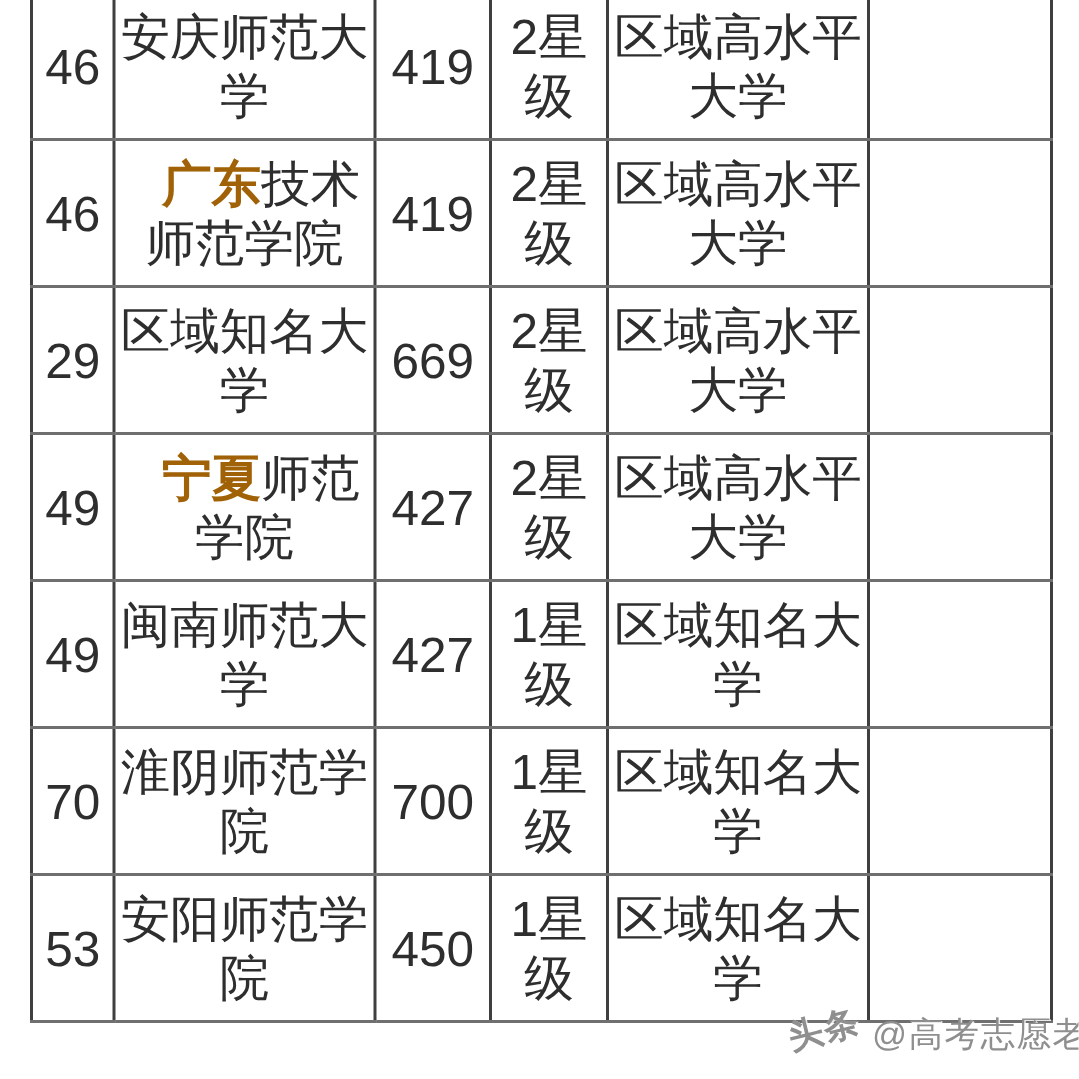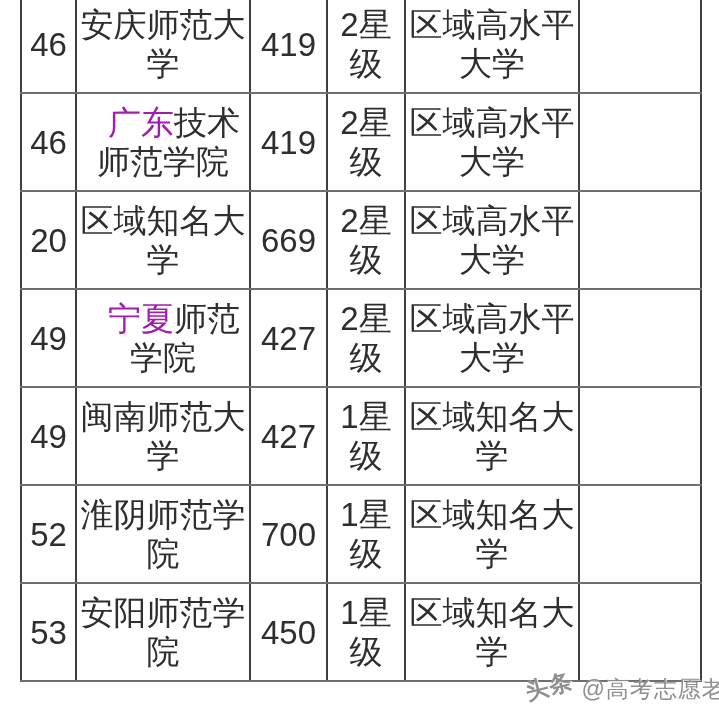"广东" .hl { color: #a21caf -> #a16207; font-weight: normal -> bold }
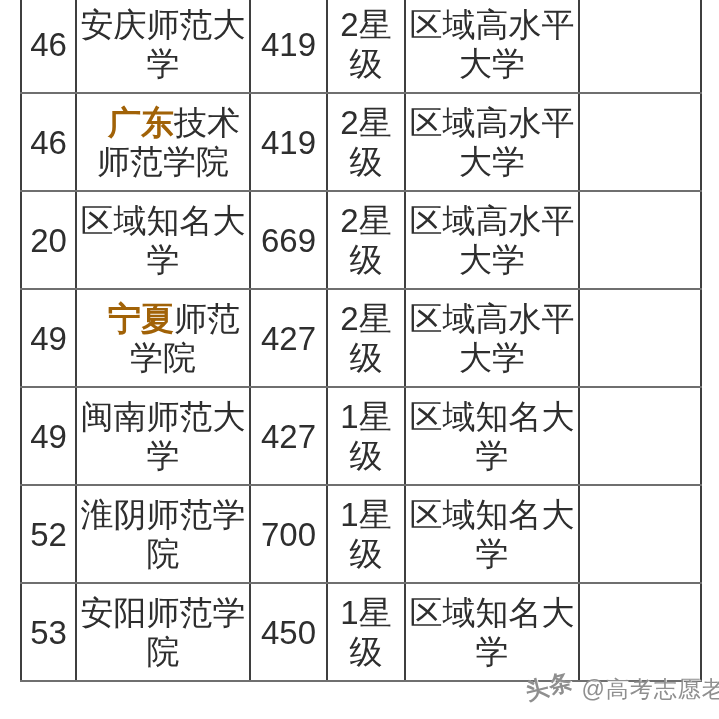"20" td { text: 20 -> 29 }
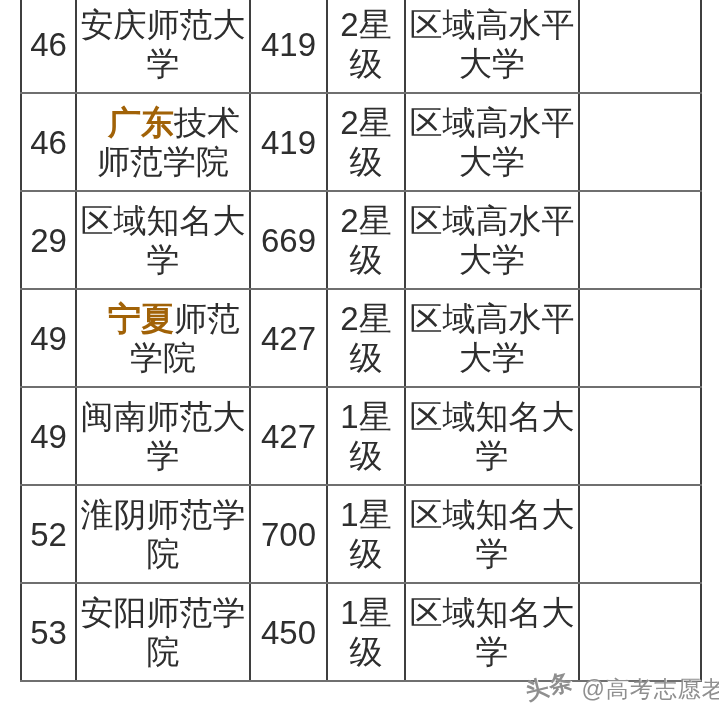"52" td { text: 52 -> 70 }
